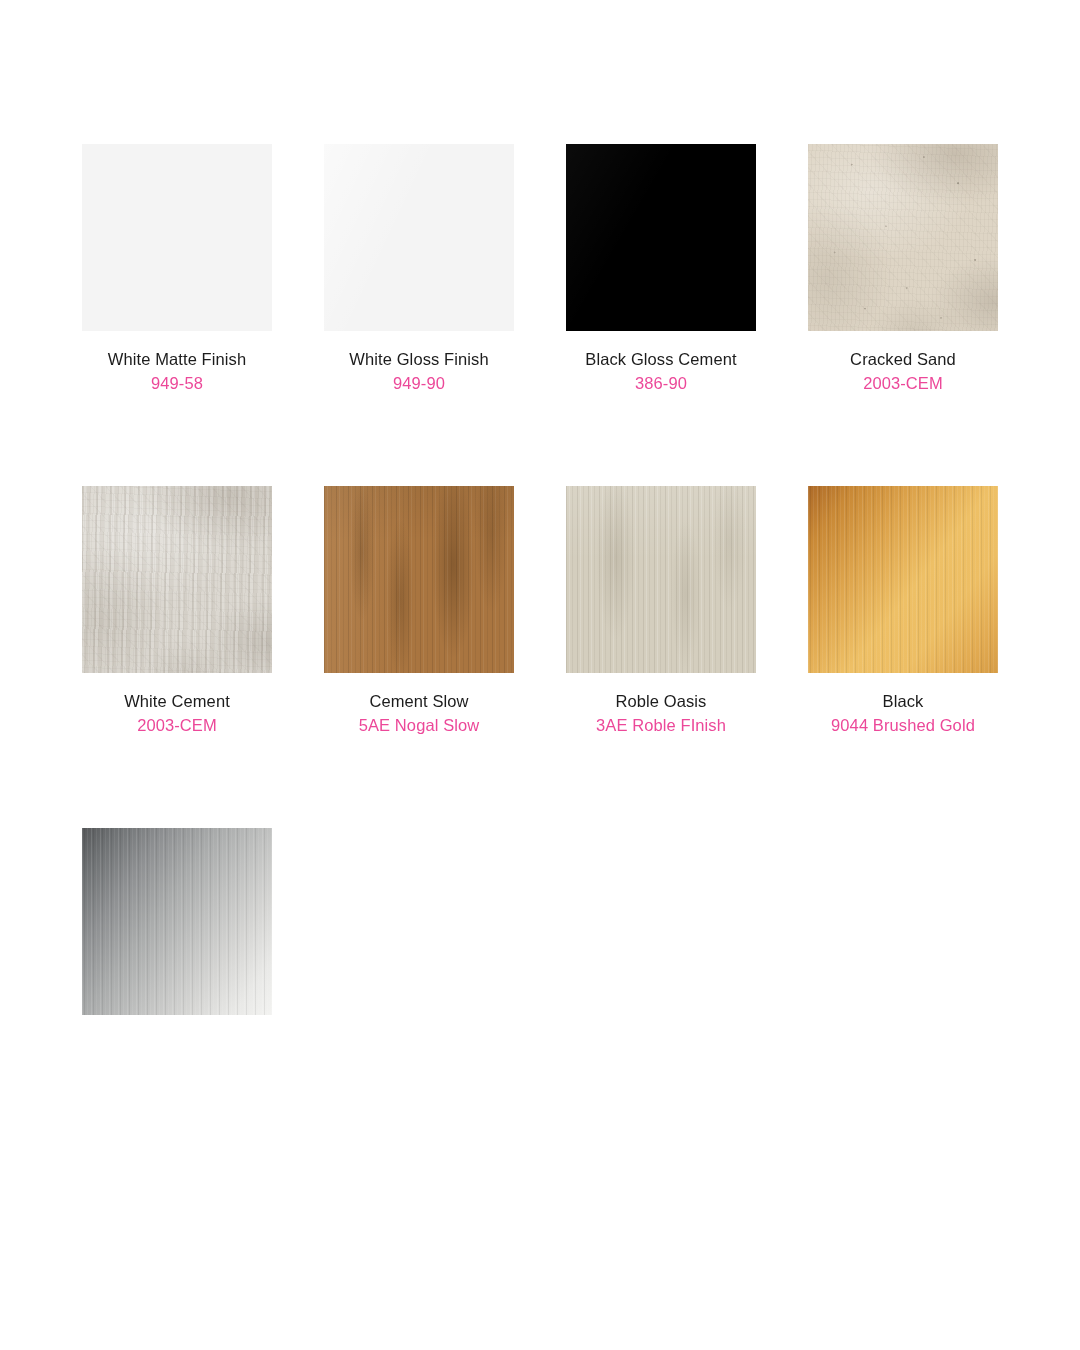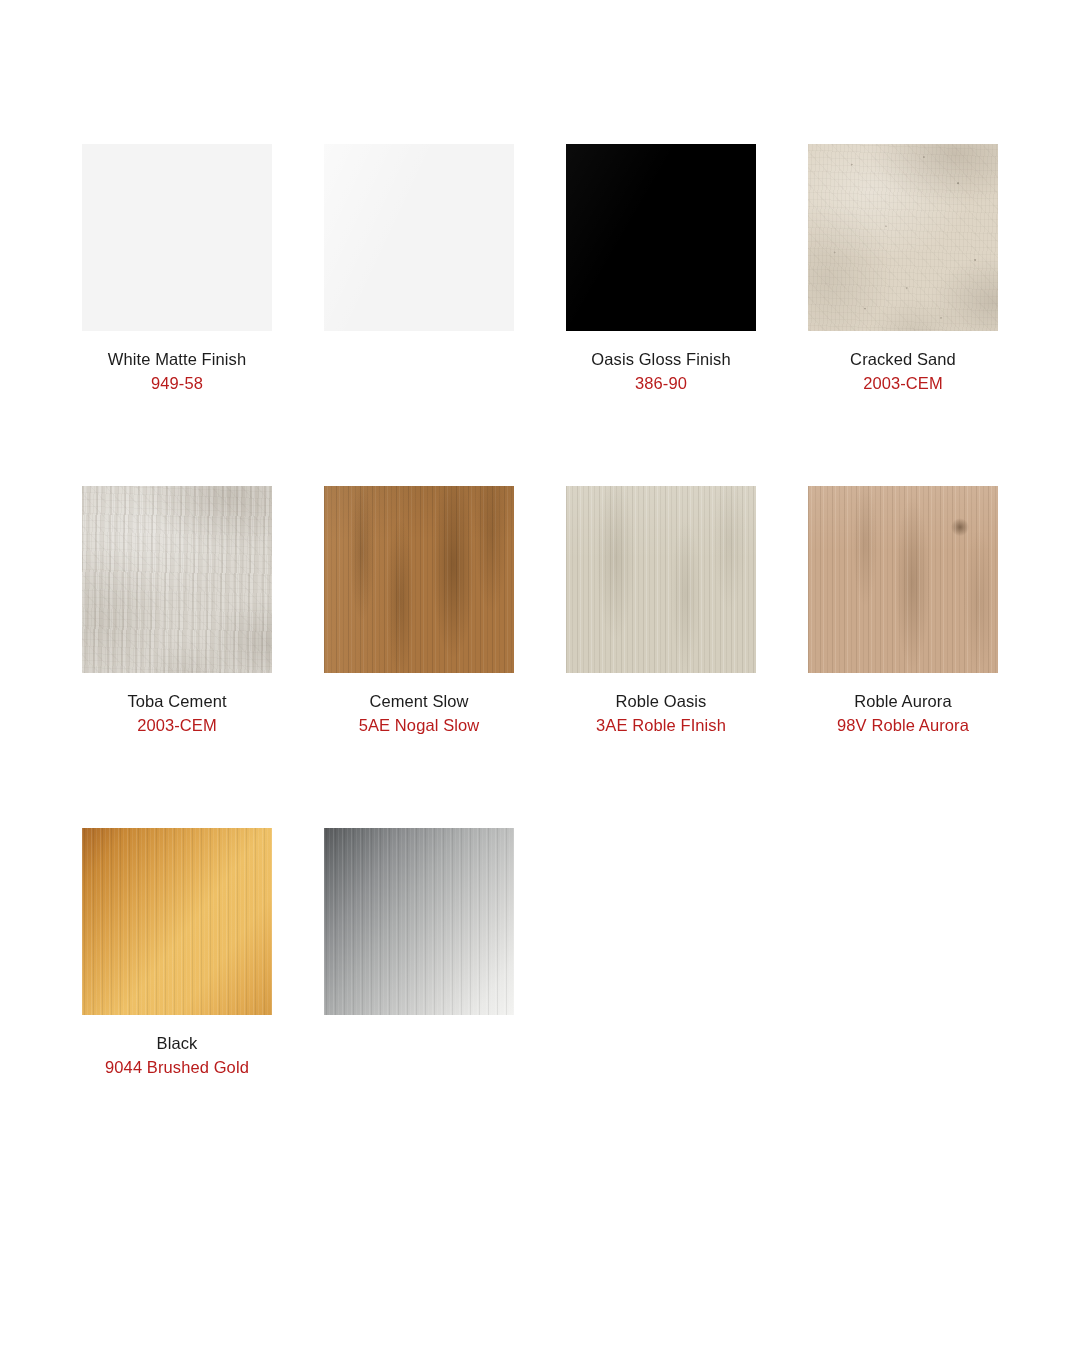"White Gloss Finish" div.swatch-caption { html: none -> <div> <div>White Gloss Finish</div> <div>949-90</div> </div> }
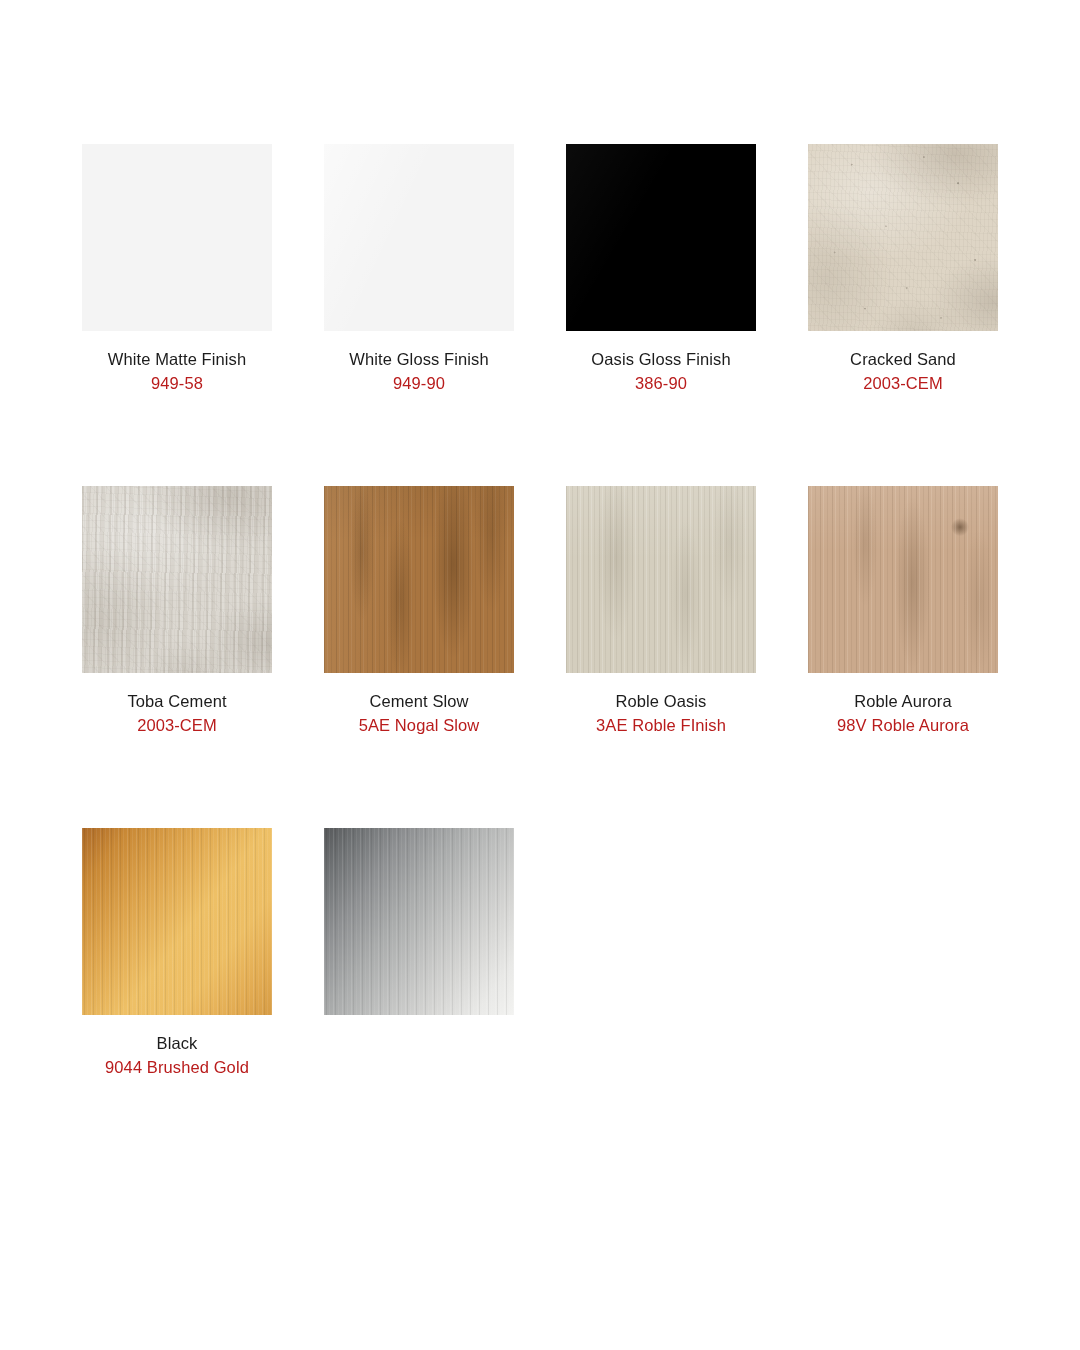"Oasis Gloss Finish" div.swatch-title { text: Oasis Gloss Finish -> Black Gloss Cement }
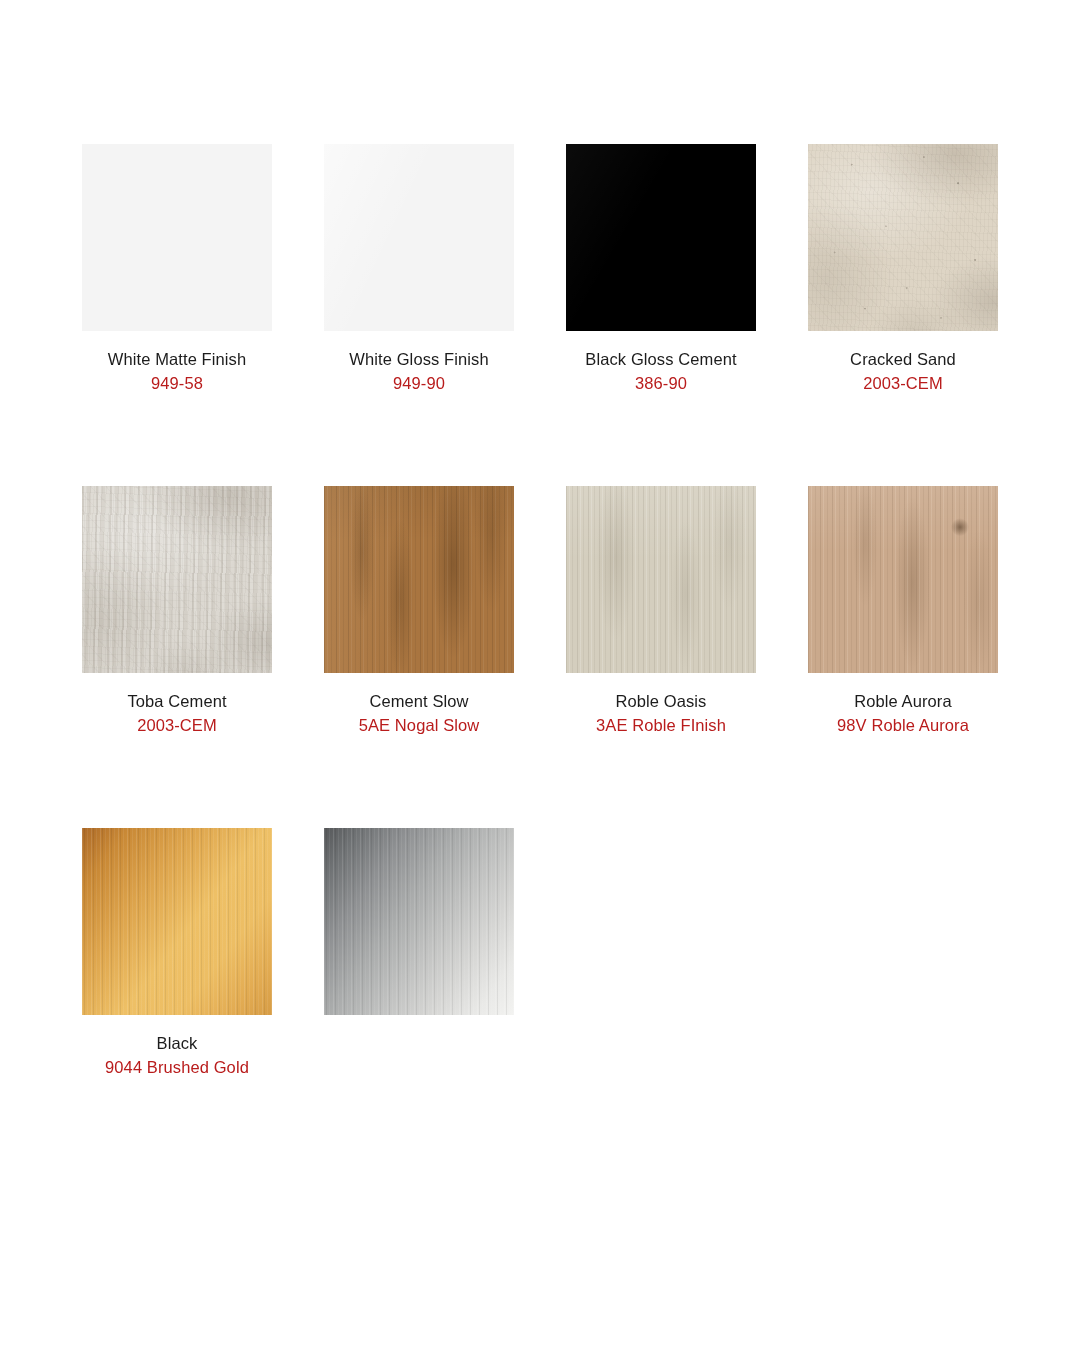"949-58" .swatch-code { color: #b91c1c -> #ec4899 }
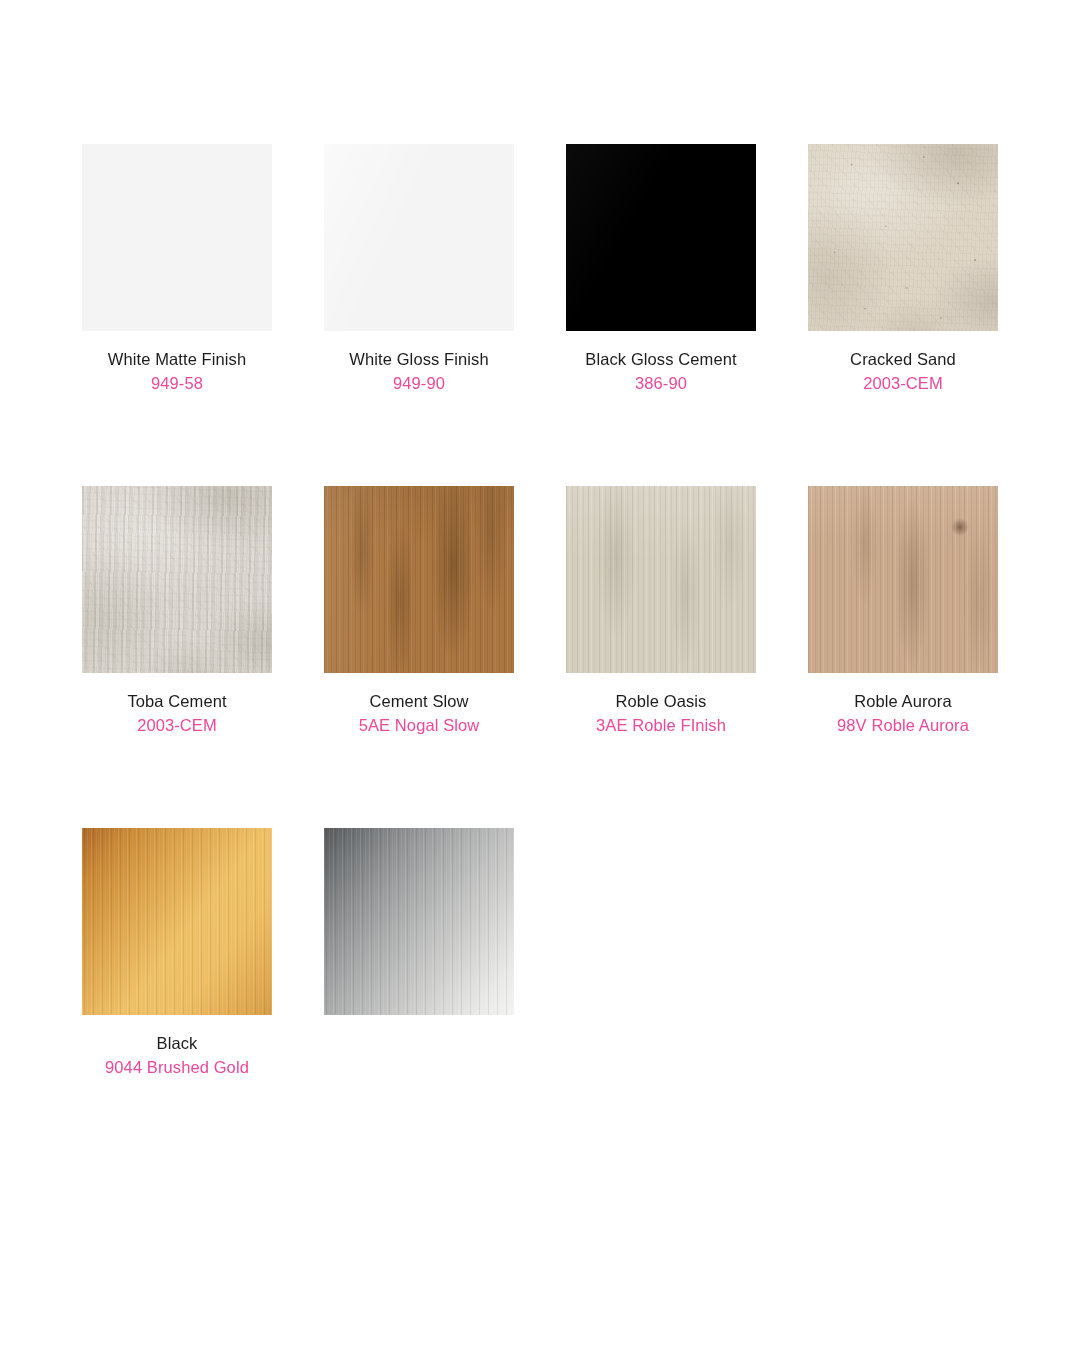"Toba Cement" div.swatch-title { text: Toba -> White }
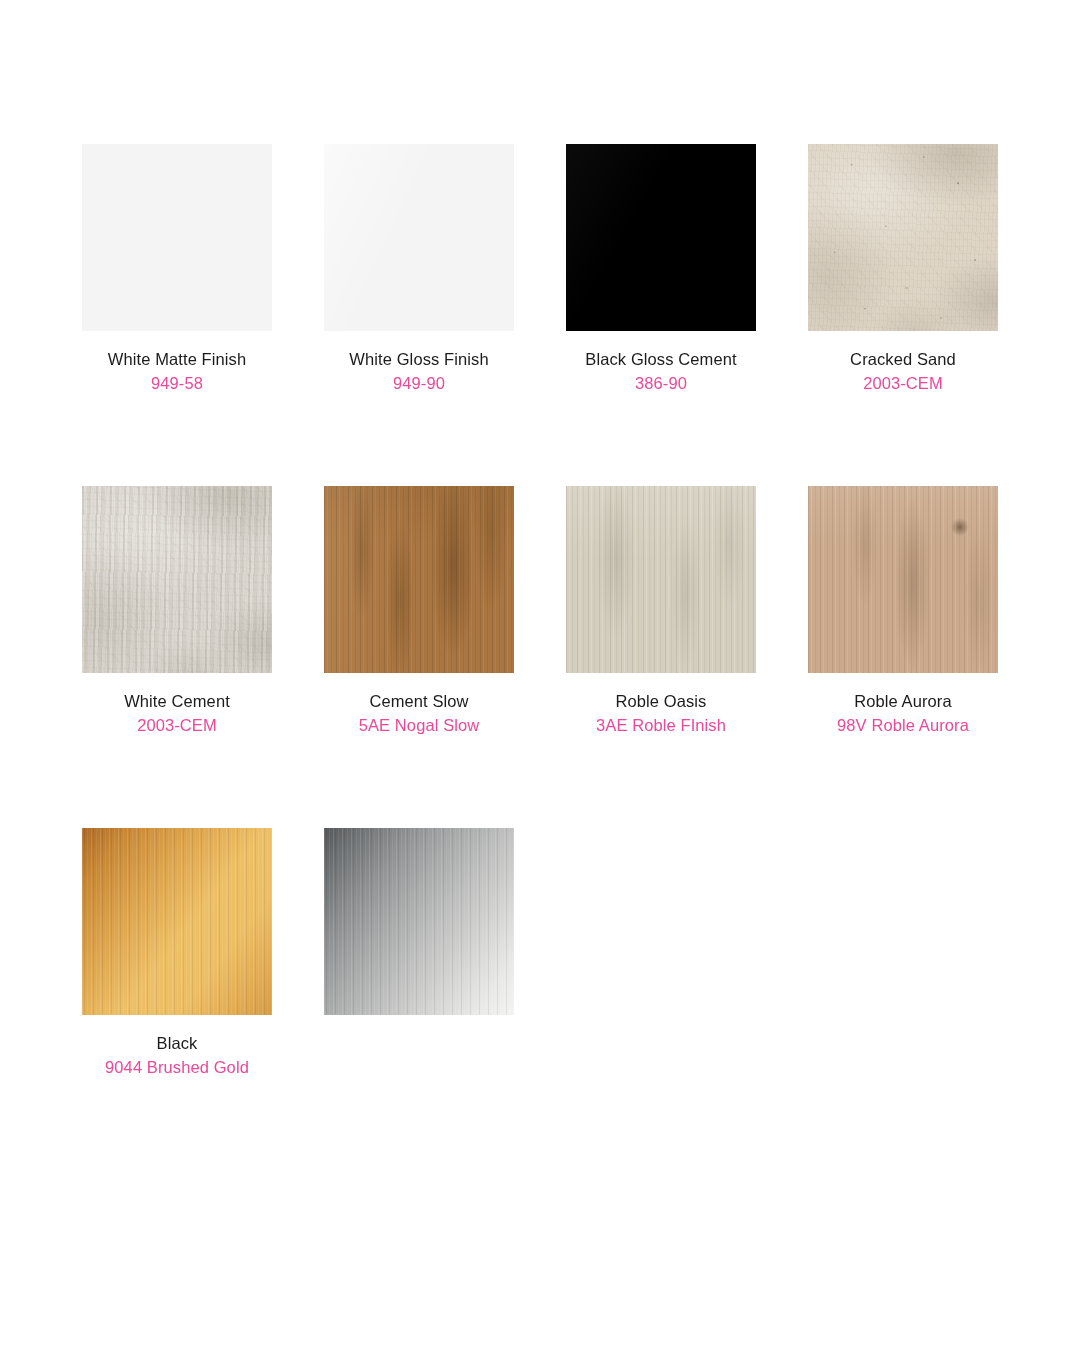"Roble Aurora" div.swatch-cell { html: <div> <div> <div> <div></div> <div></div> </div> </div> <div> <div>Roble Aurora</div> <div>98V Roble Aurora</div> </div> </div> -> none }
